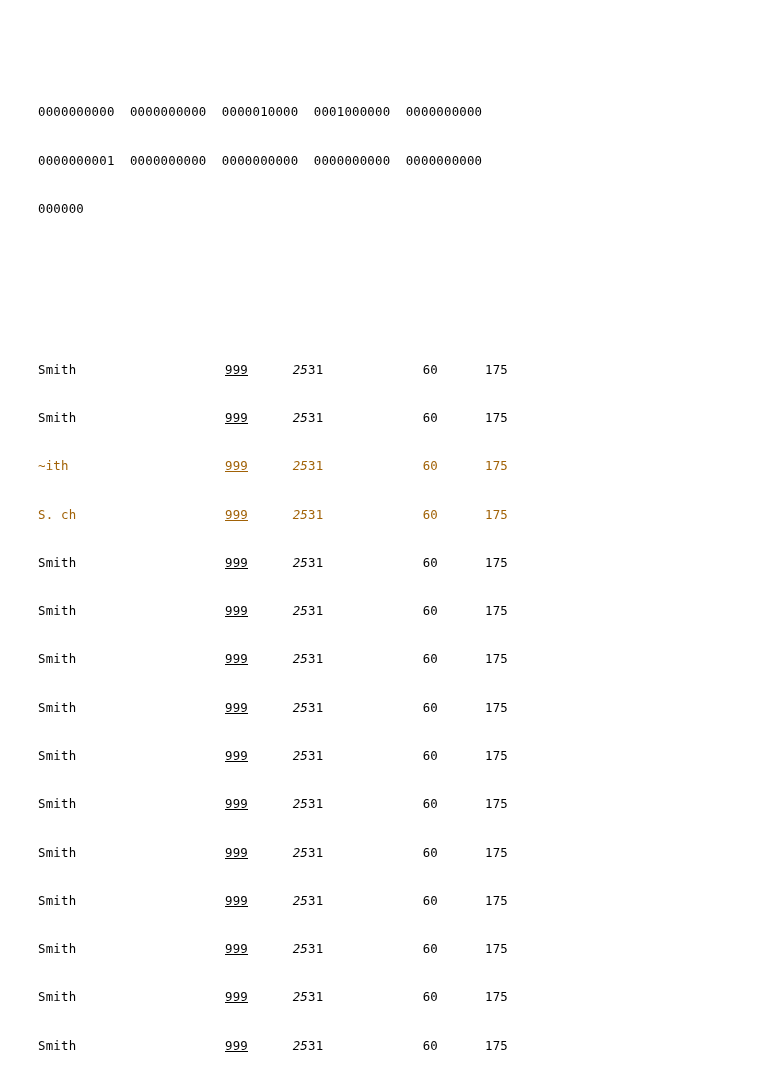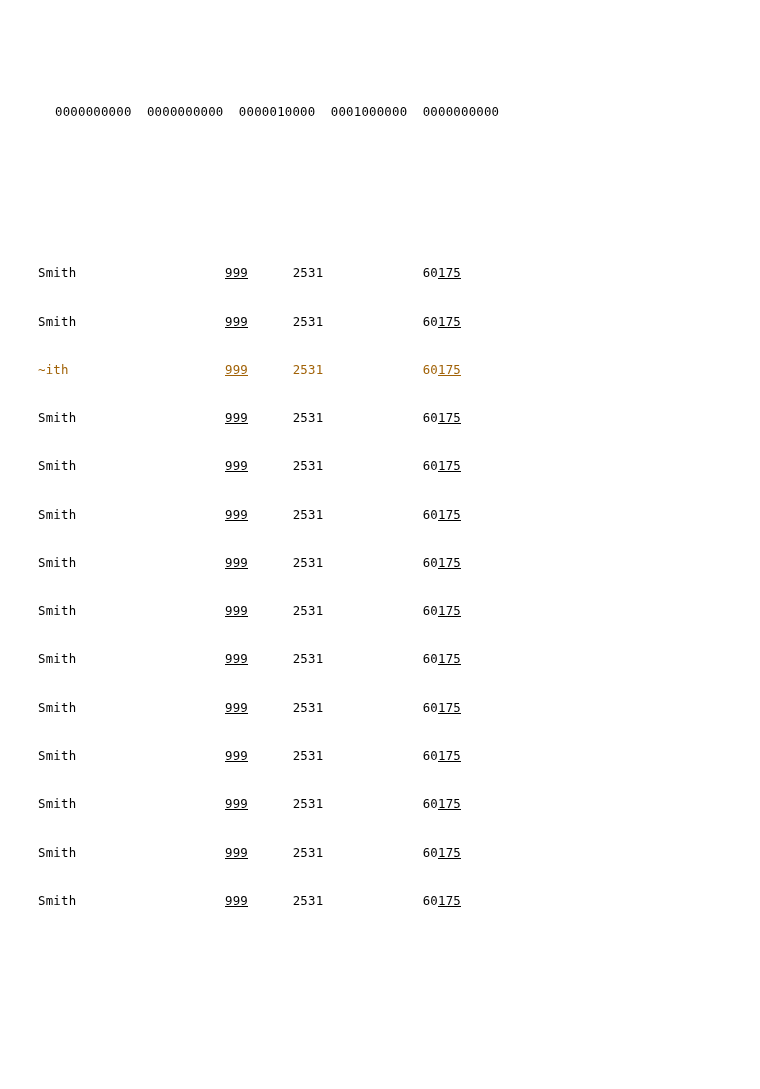"0000000000 0000000000 0000010000" .line { margin-left: 17px -> none }
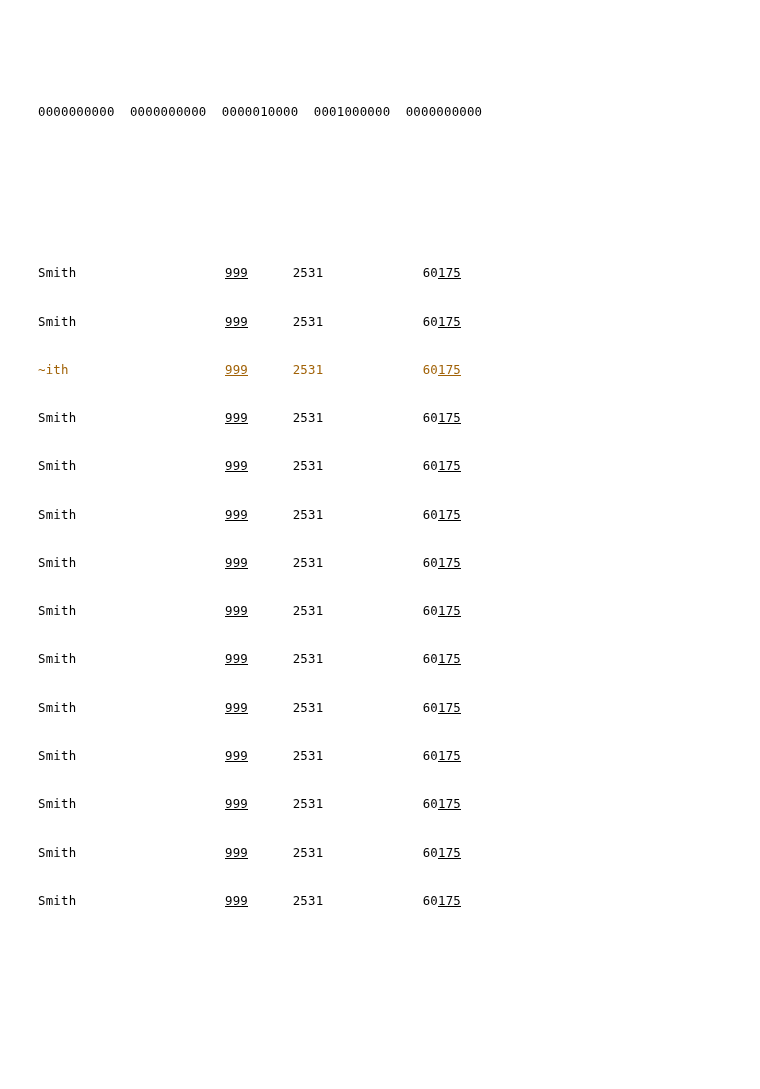"0000000001 0000000000 0000000000" div.line { html: none -> <div>0000000001 0000000000 0000000000 0000000000 0000000000</div> }
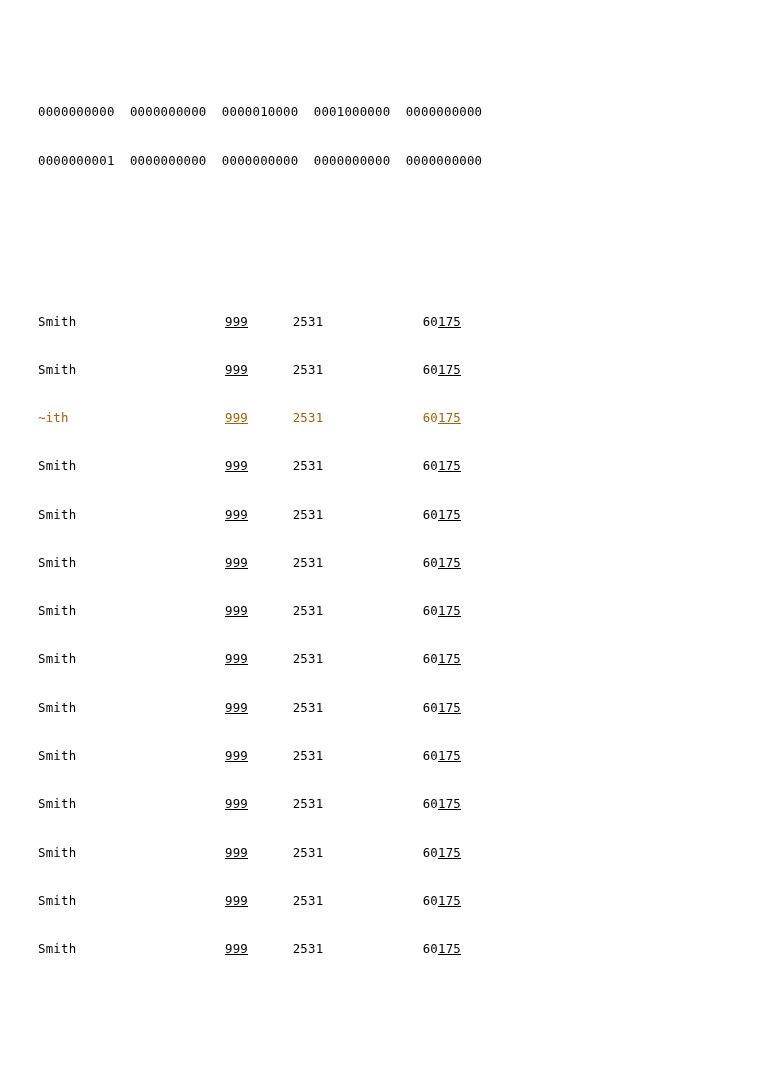"000000" div.line { html: none -> <div>000000</div> }
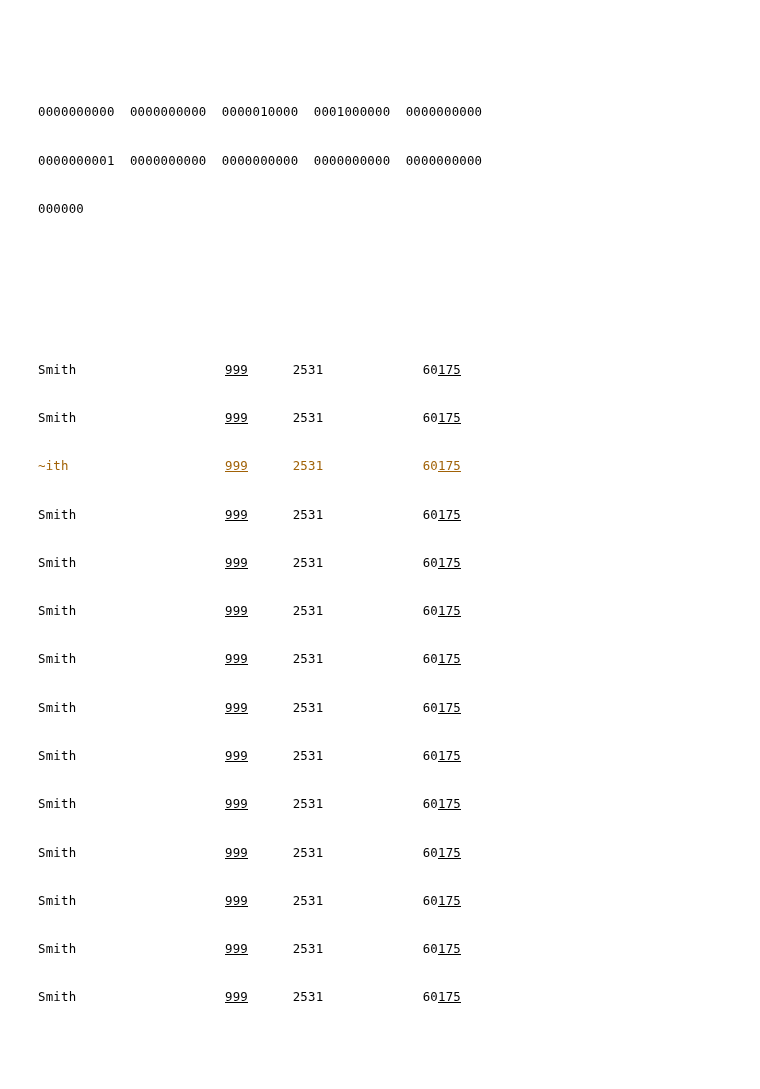"25" .c-n2 { font-style: none -> italic }
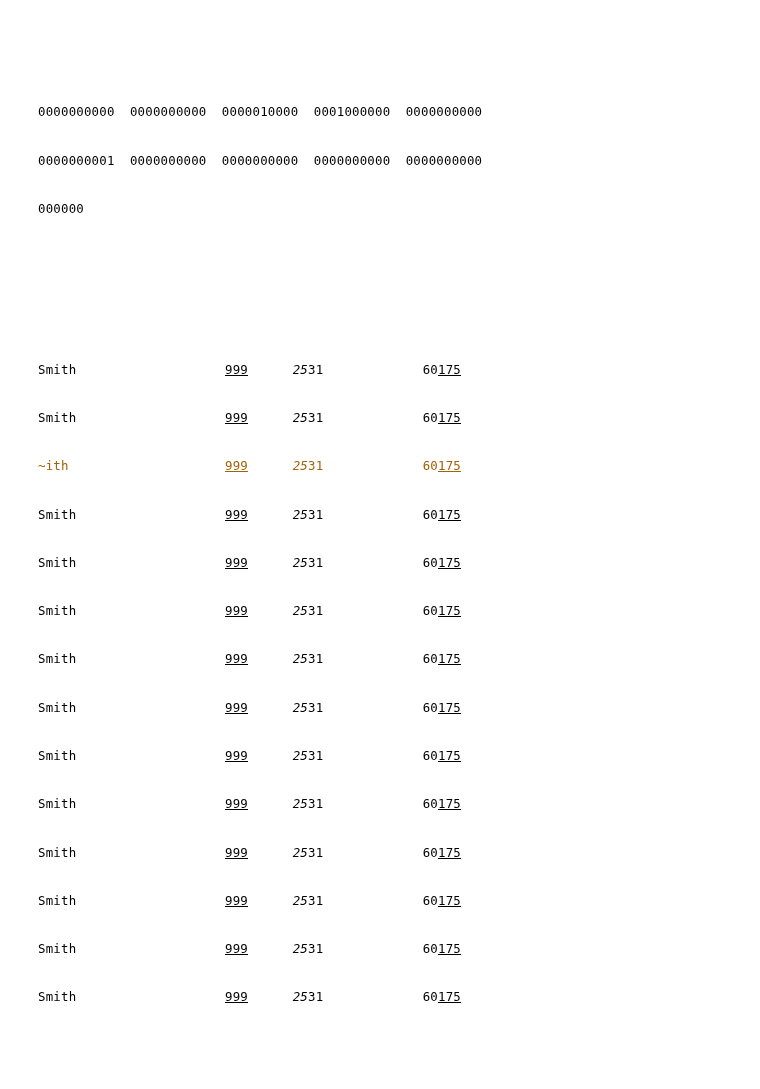"175" .c-n5 { text-align: left -> right; text-decoration: underline -> none }
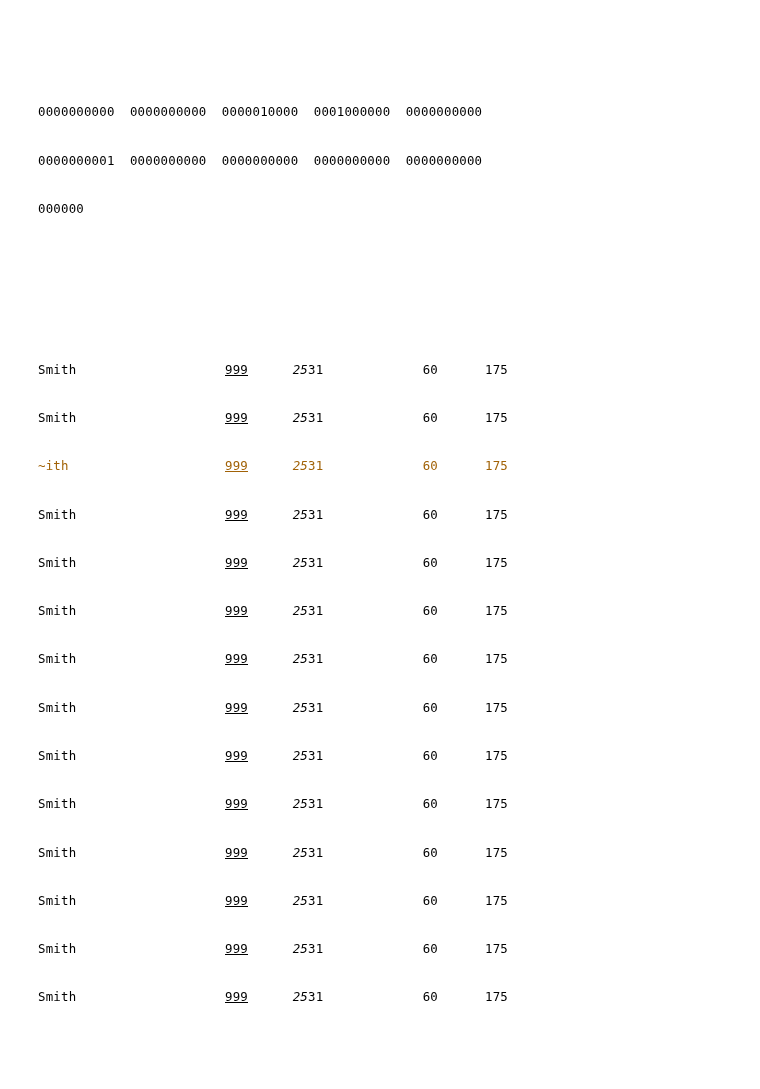"S. ch 999 2531 60" div.trow { html: none -> <div><span>S. ch</span><span>999</span><span>25</span><span>31</span><span>60</span><span>175</span></div> }
